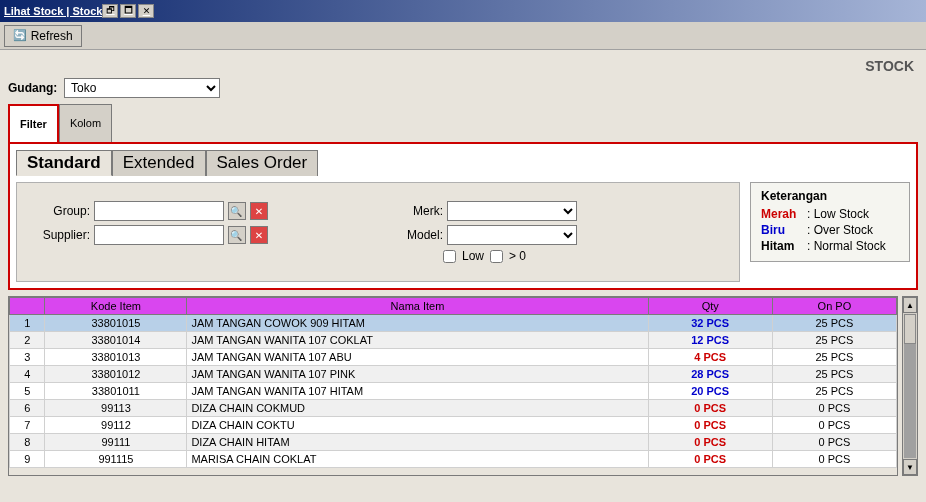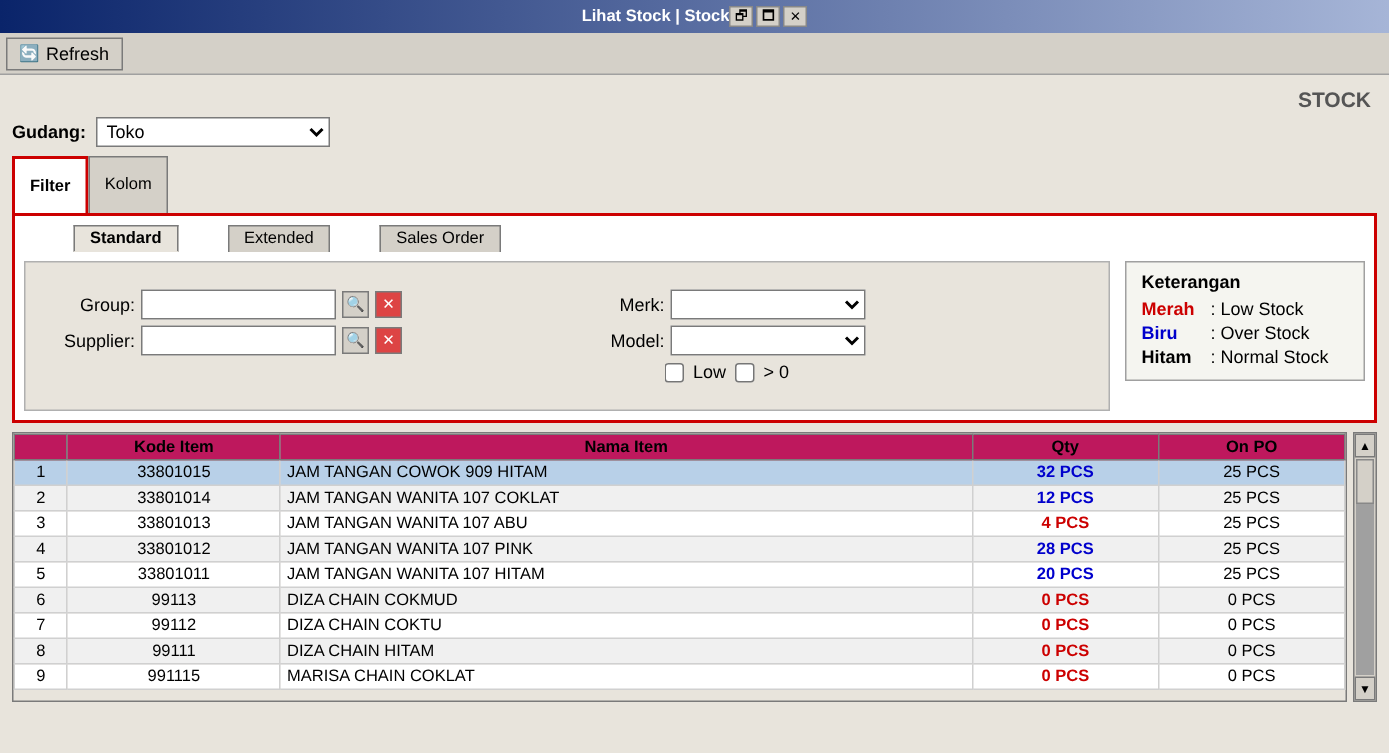"Lihat Stock | Stock" .title-bar { justify-content: center -> flex-start; text-decoration: none -> underline }
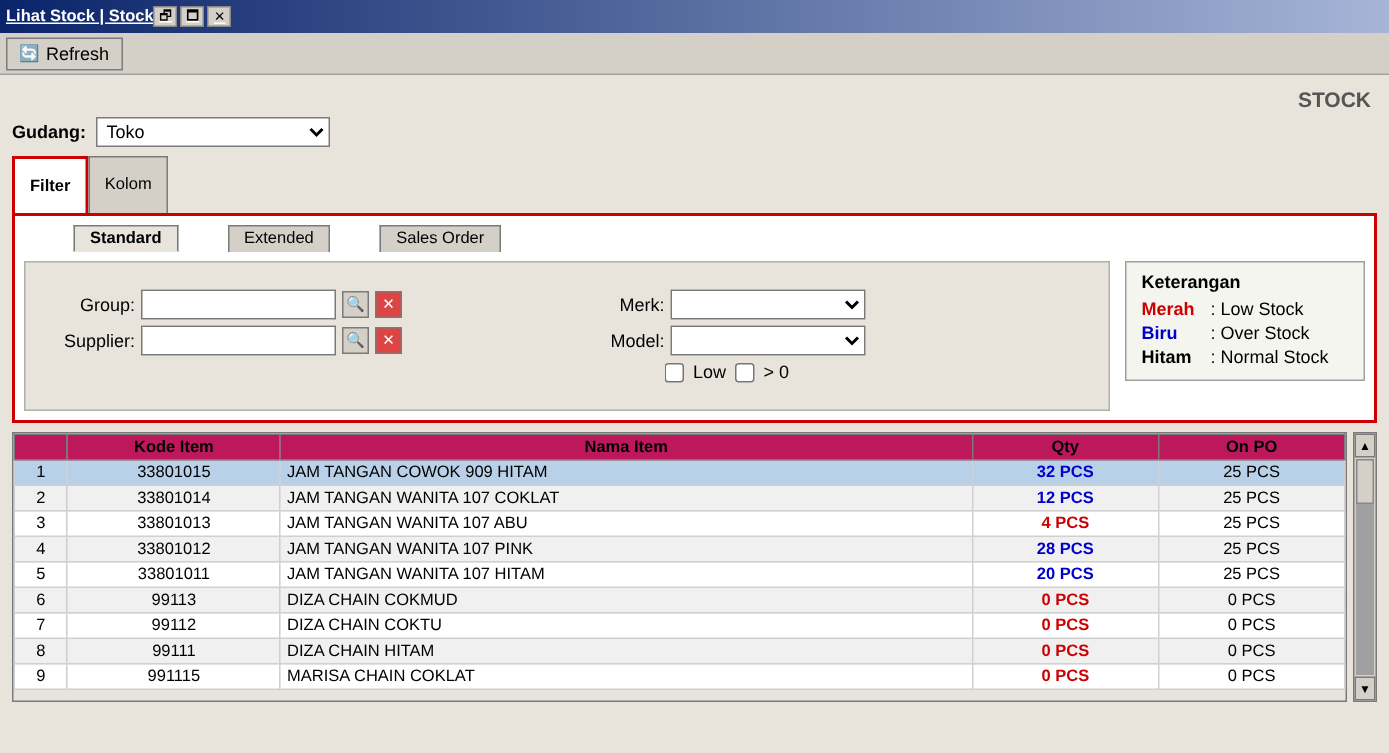"Standard" .tab-inner { font-size: 11px -> 17px; margin-left: 33px -> none }
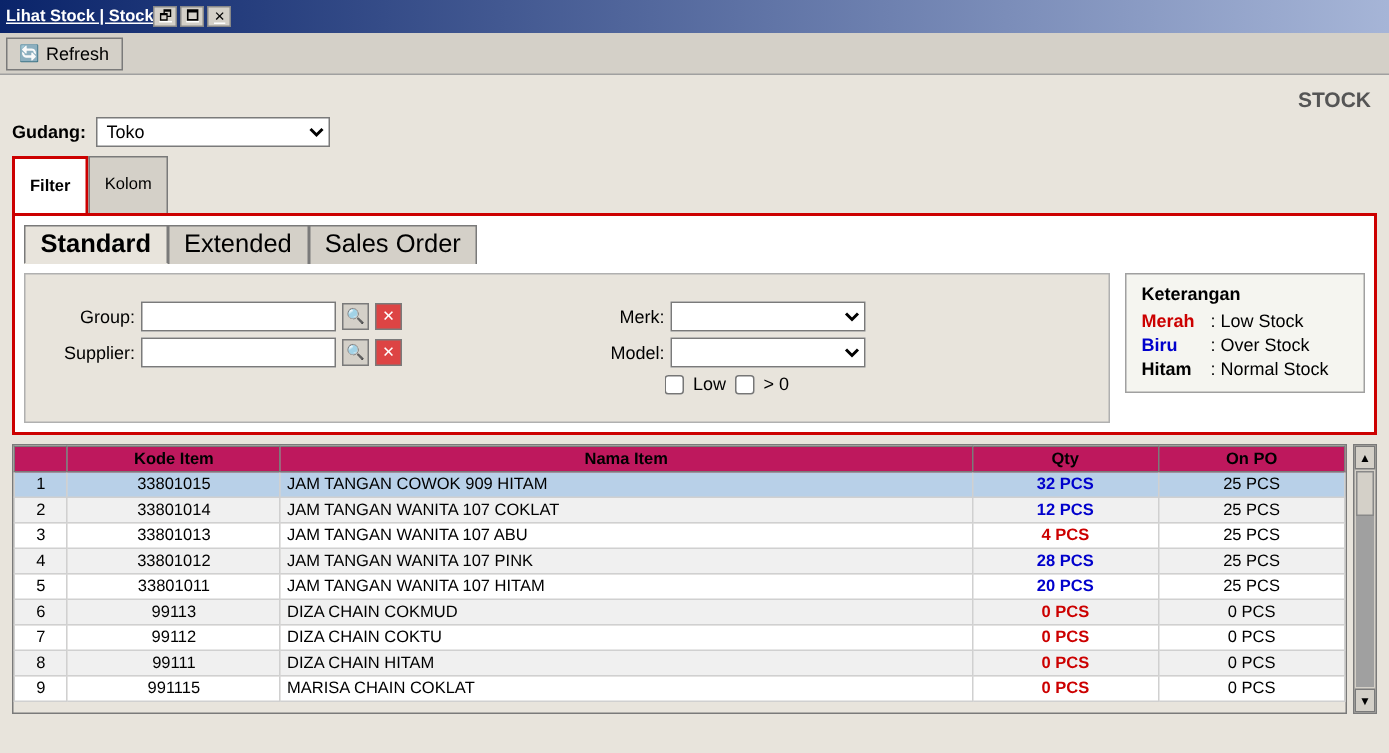"Kode Item" .data-table th { background: #be185d -> #d946ef; font-weight: bold -> normal }
